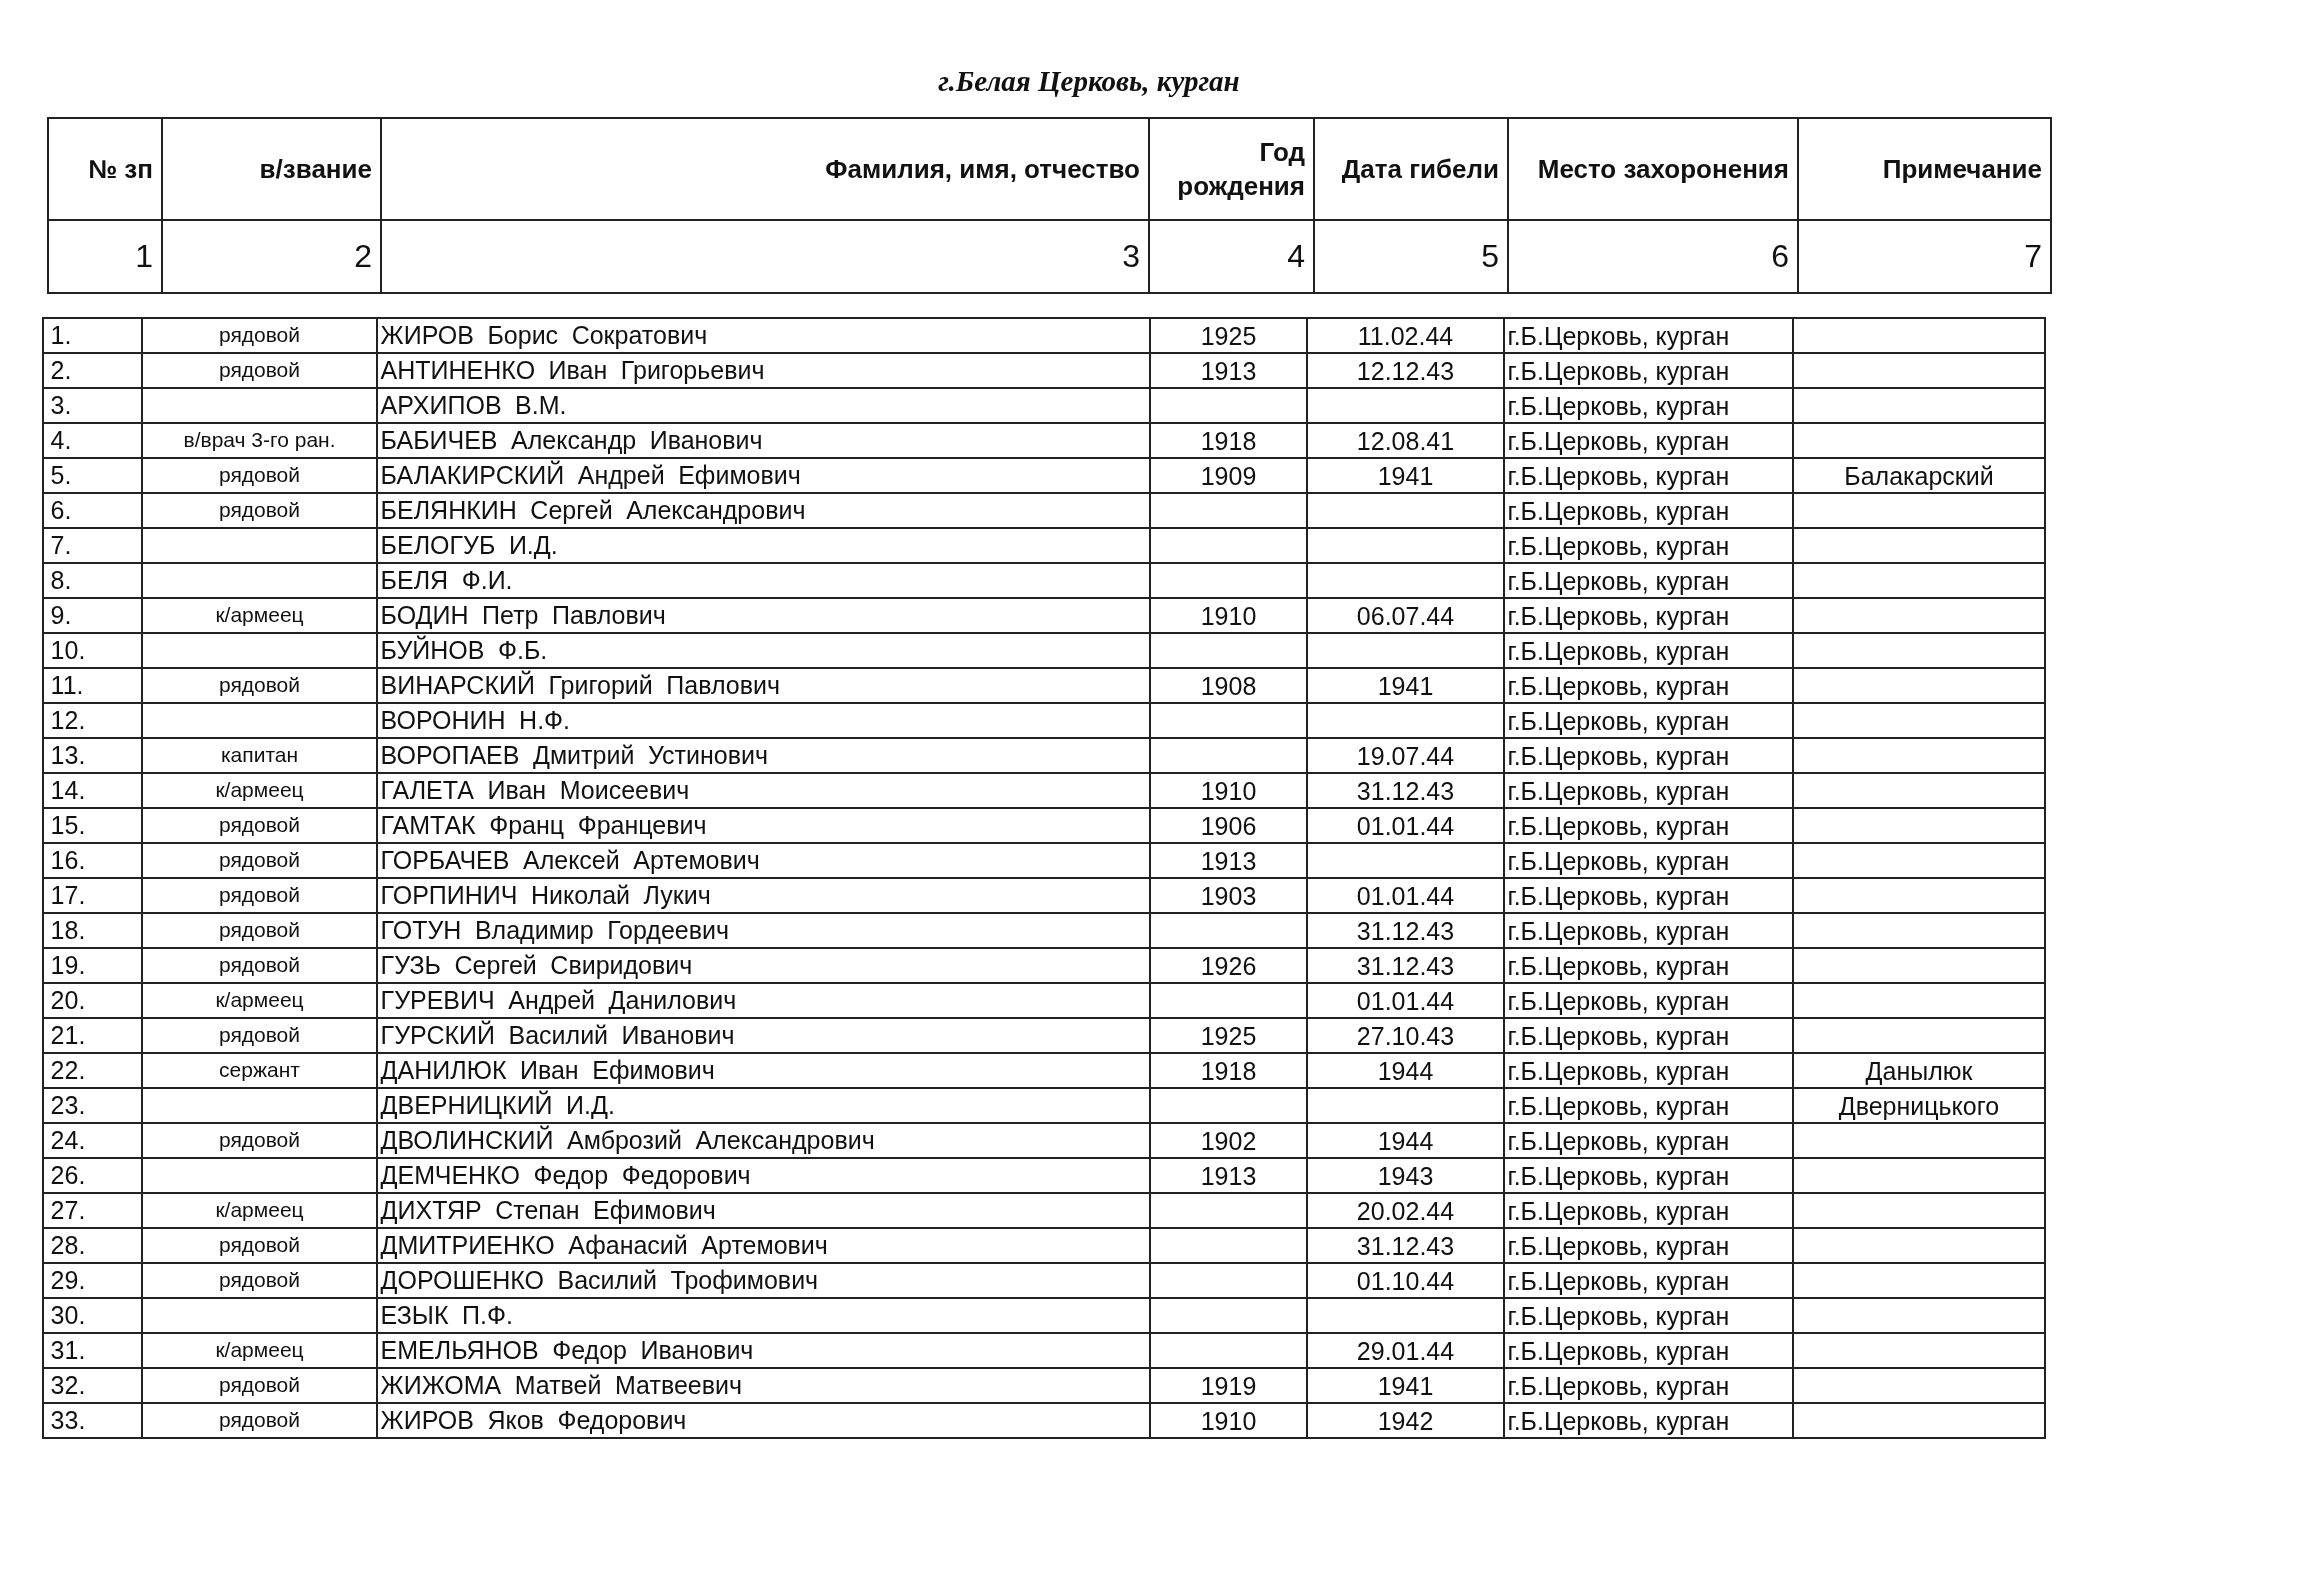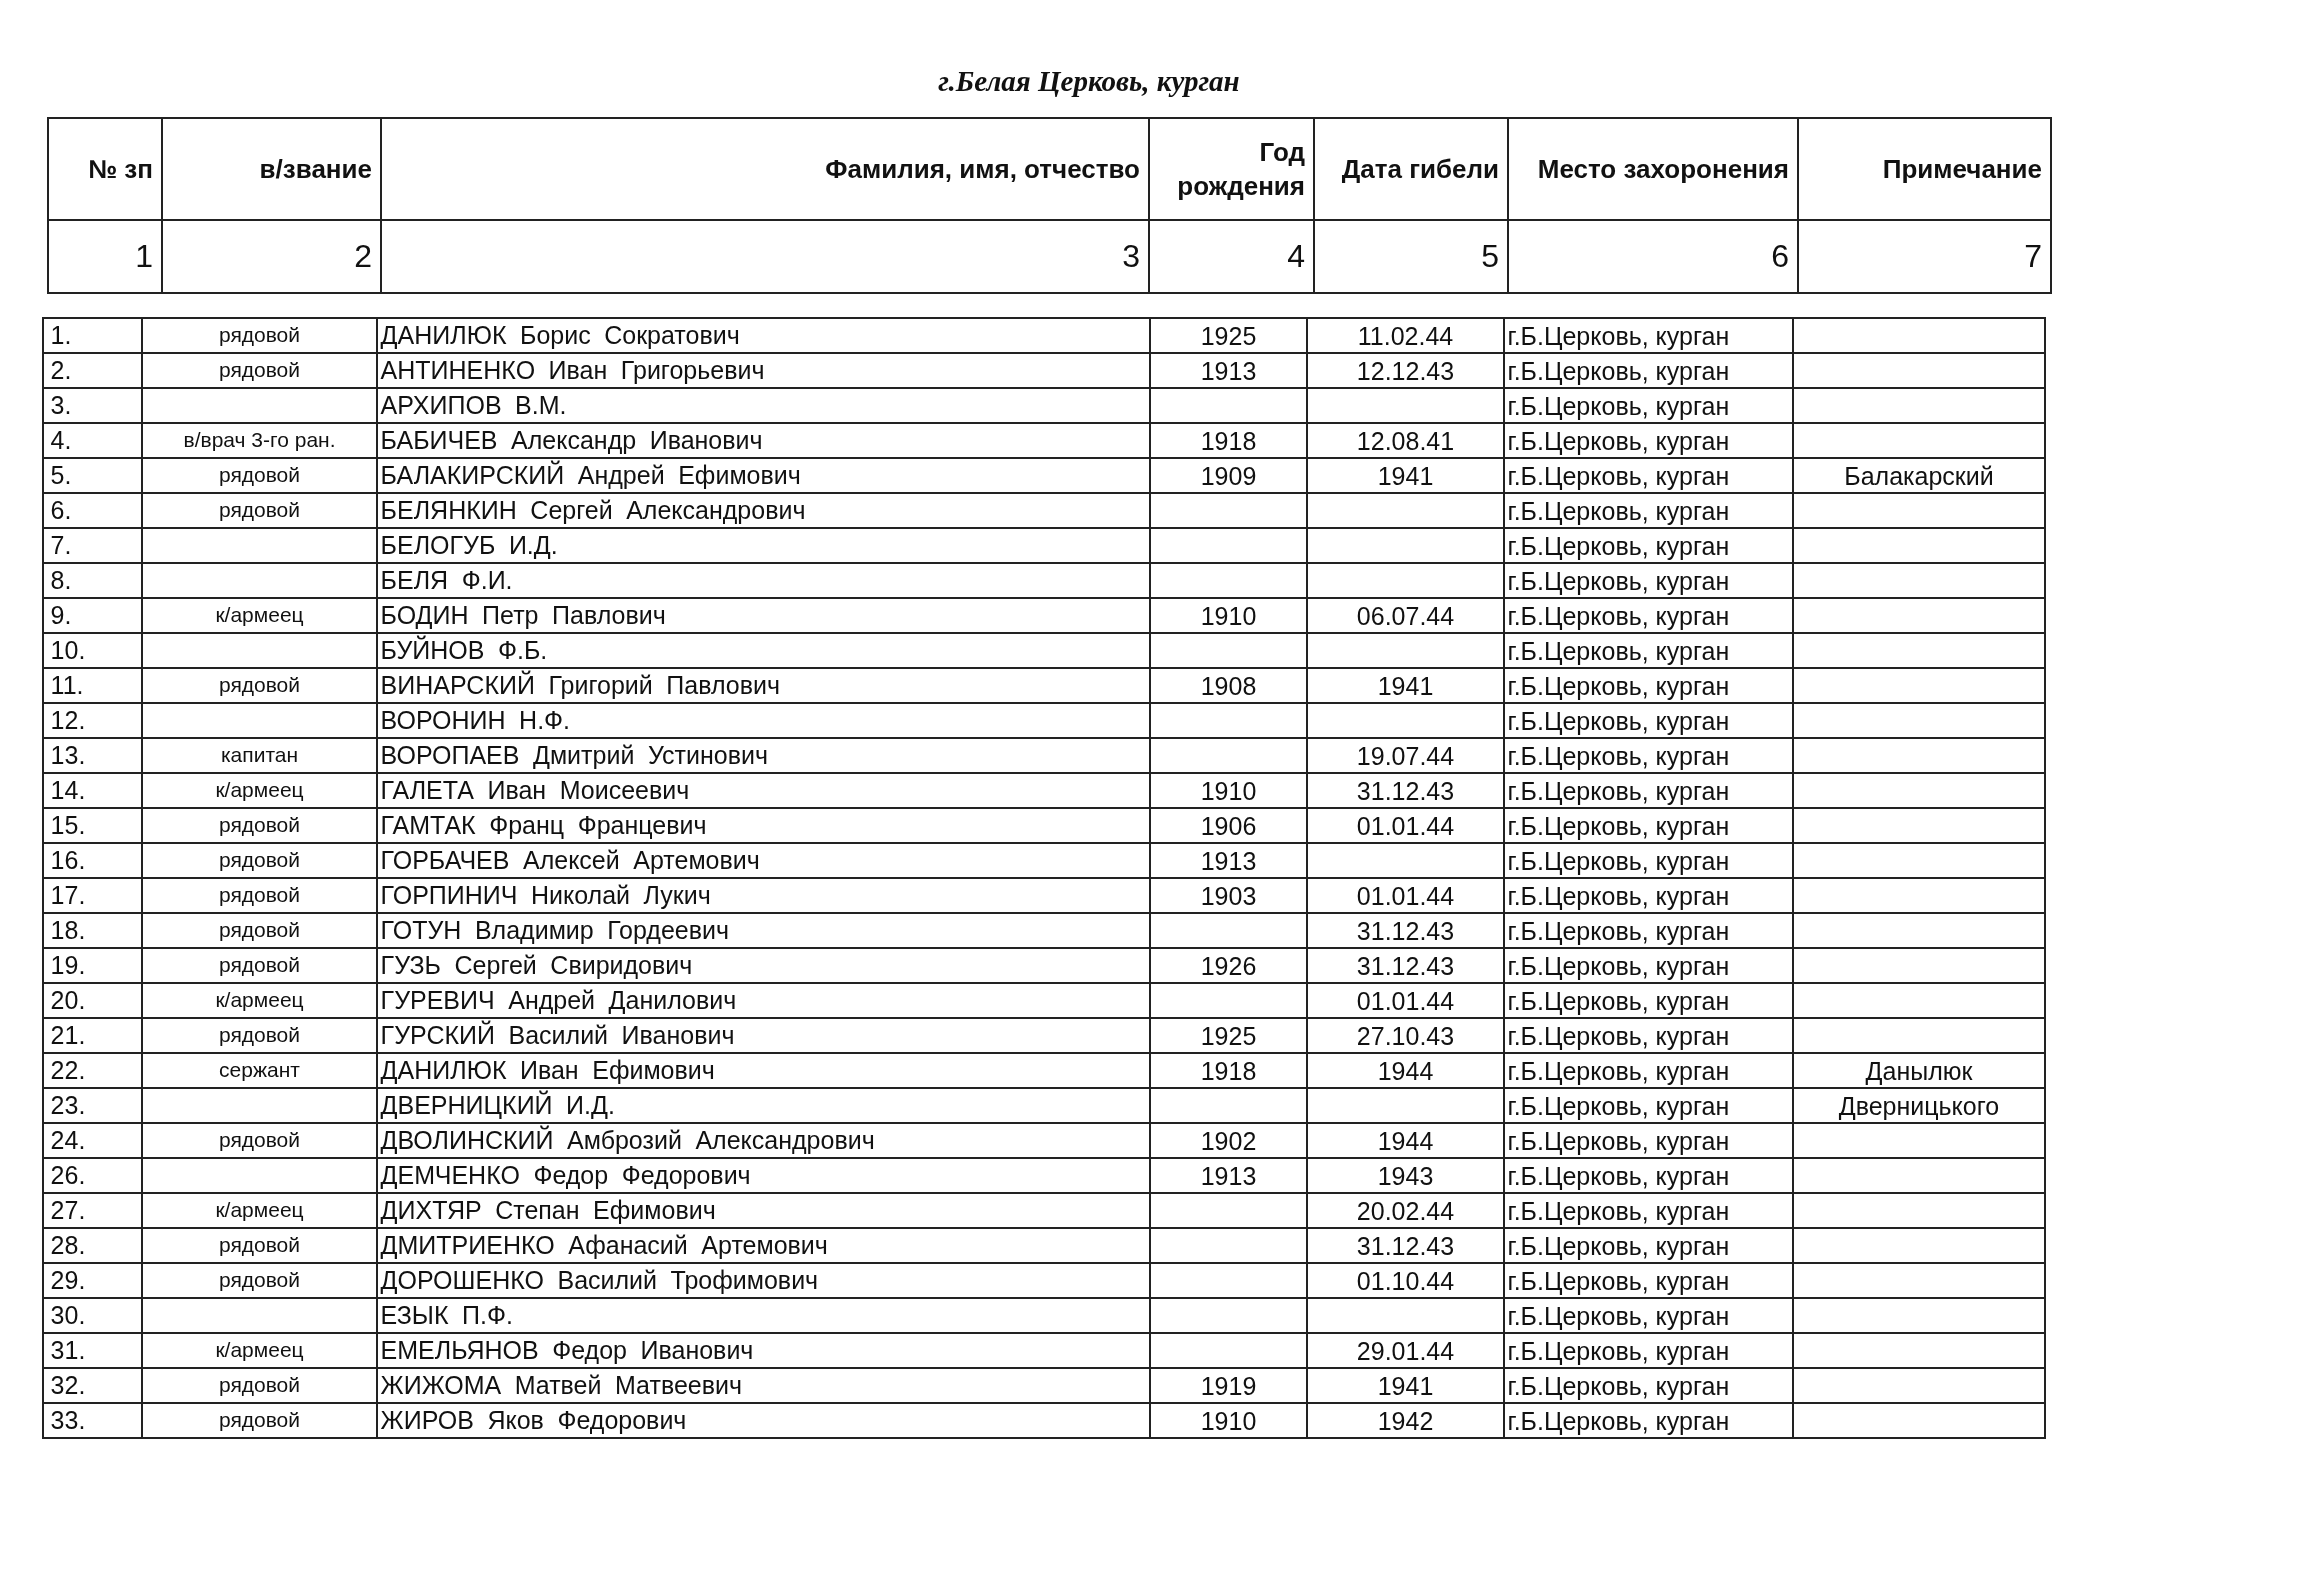"ДАНИЛЮК Борис Сократович" td.c-name { text: ДАНИЛЮК -> ЖИРОВ }
